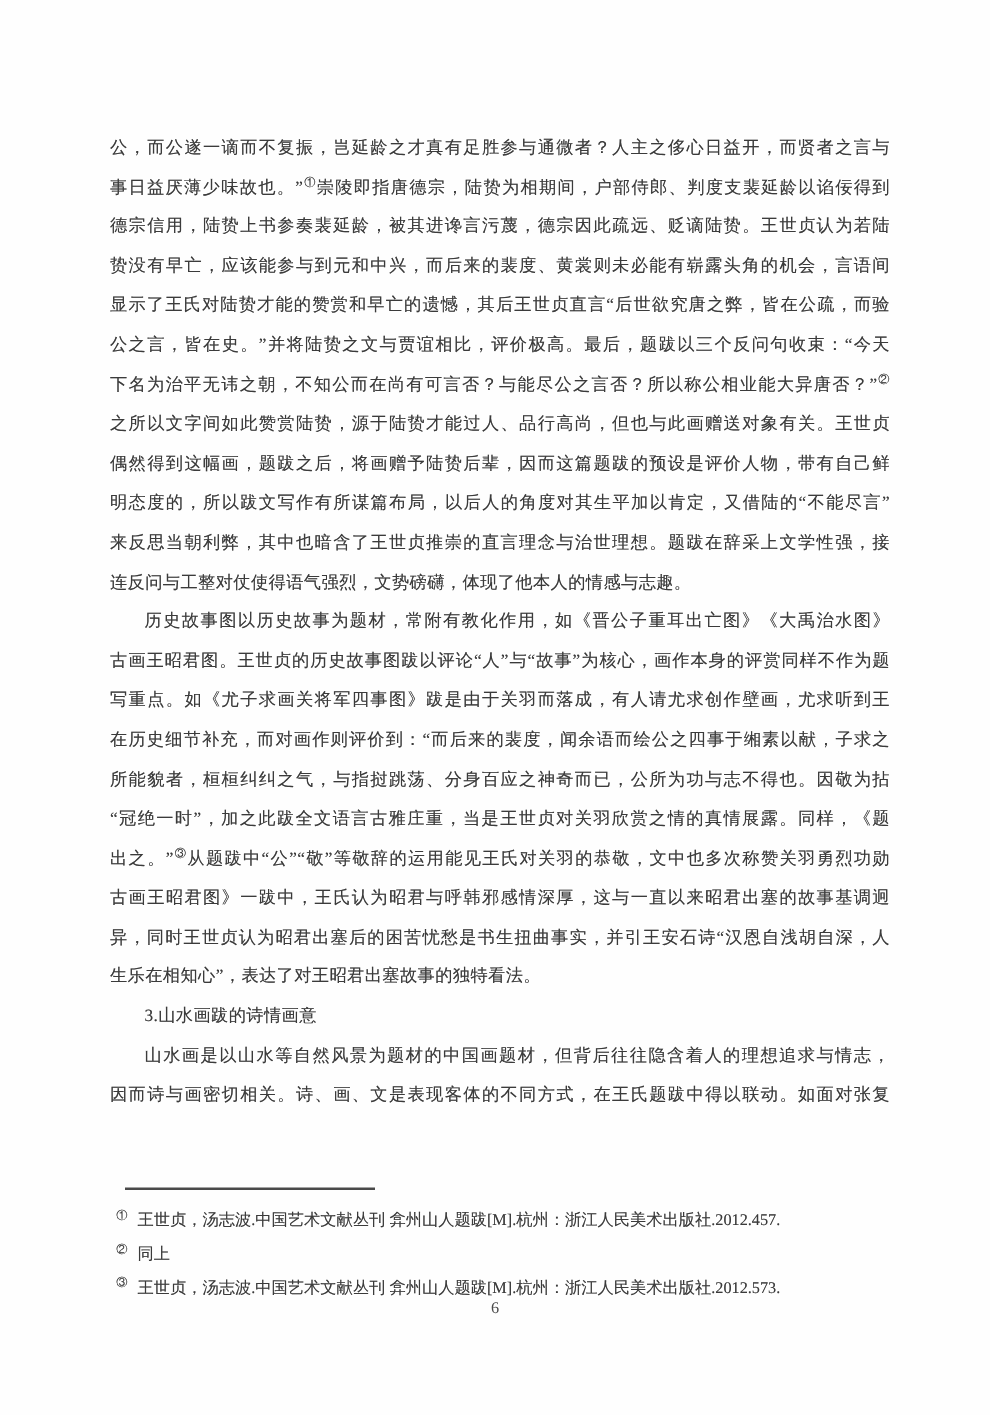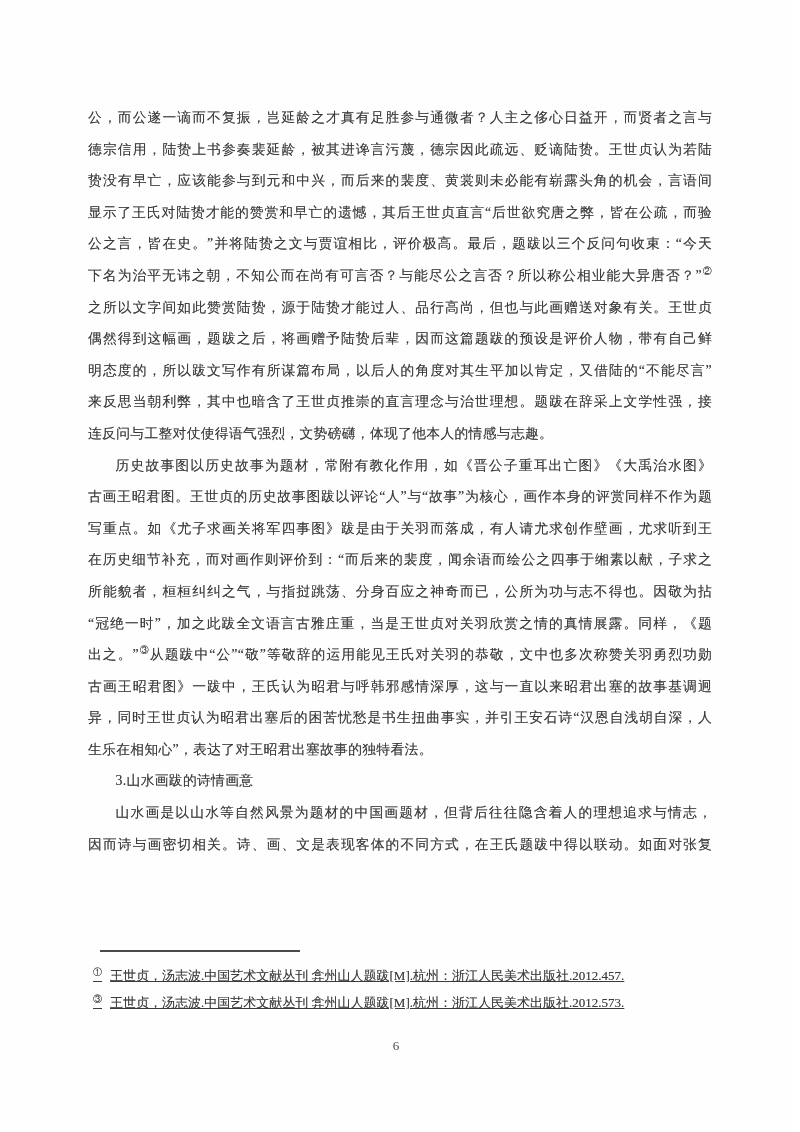"事日益厌薄少味故也。”①崇陵即指唐德宗，陆贽为相期间，户部侍郎、判度支裴延龄以谄" p.ln { html: none -> <p>事日益厌薄少味故也。”<sup>①</sup>崇陵即指唐德宗，陆贽为相期间，户部侍郎、判度支裴延龄以谄佞得到</p> }
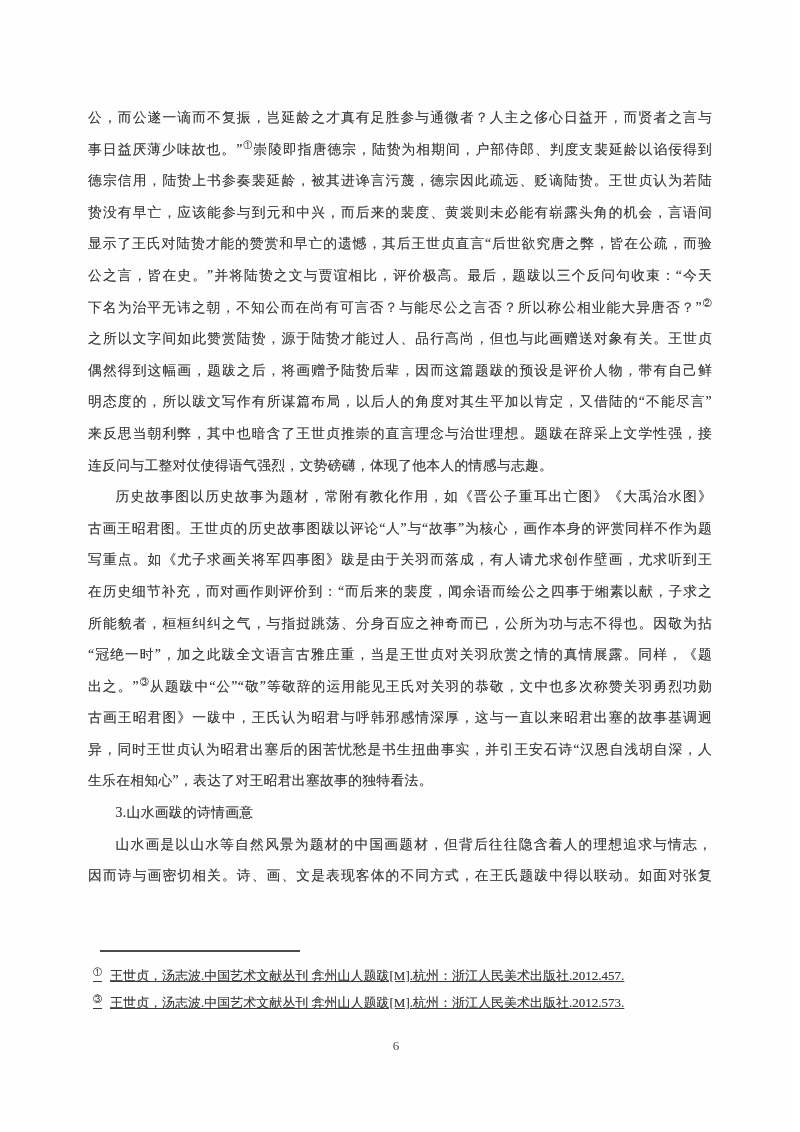"① 王世贞，汤志波.中国艺术文献丛刊" .fn { text-decoration: underline -> none }
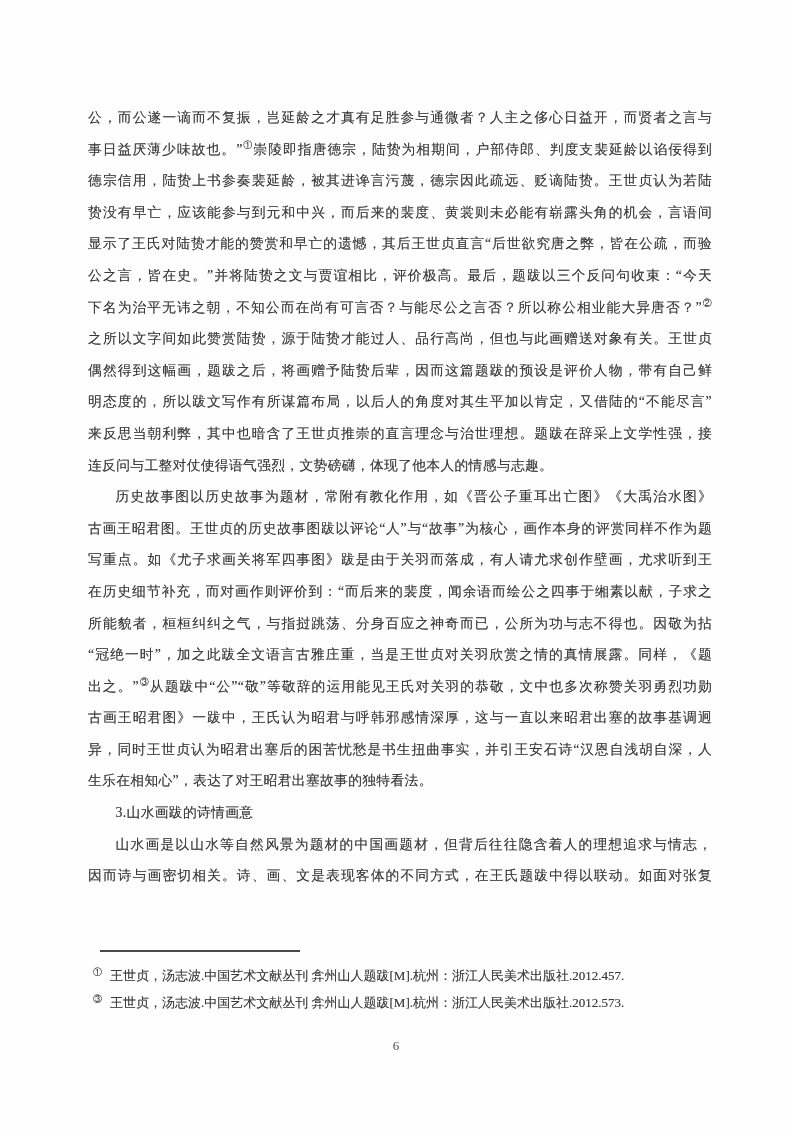"② 同上" p.fn { html: none -> <p> <span>②</span><span>同上</span> </p> }
